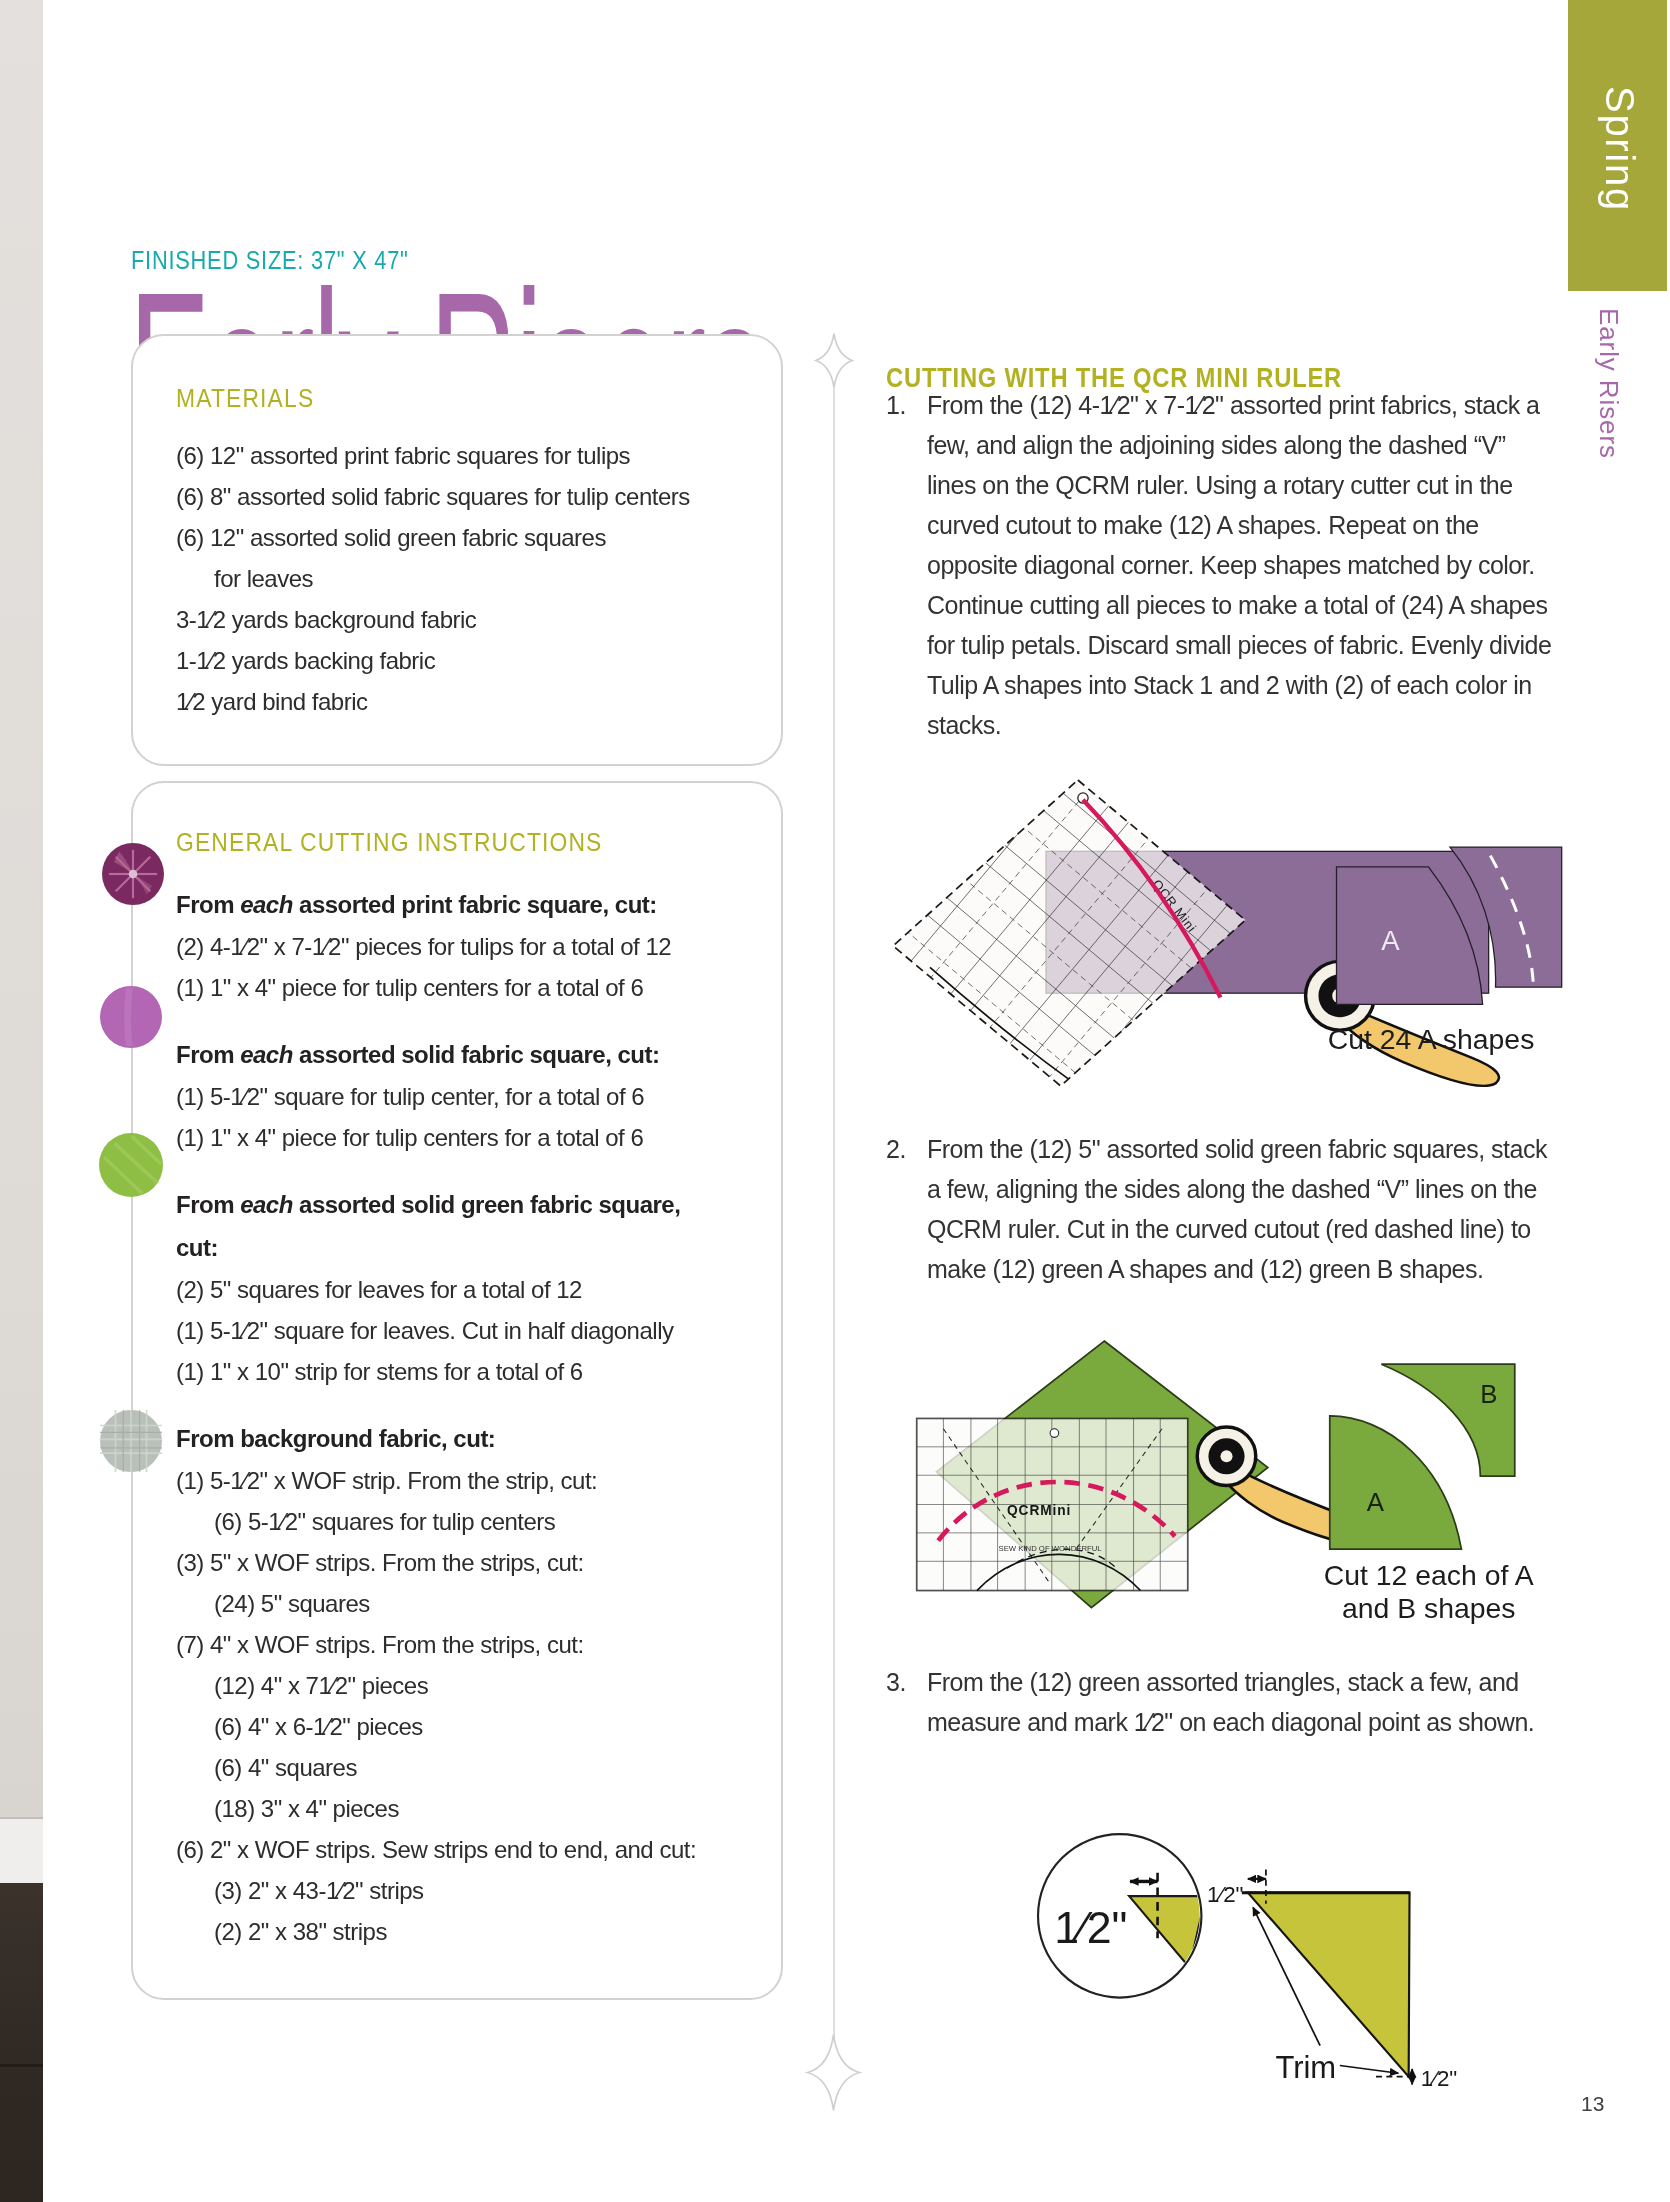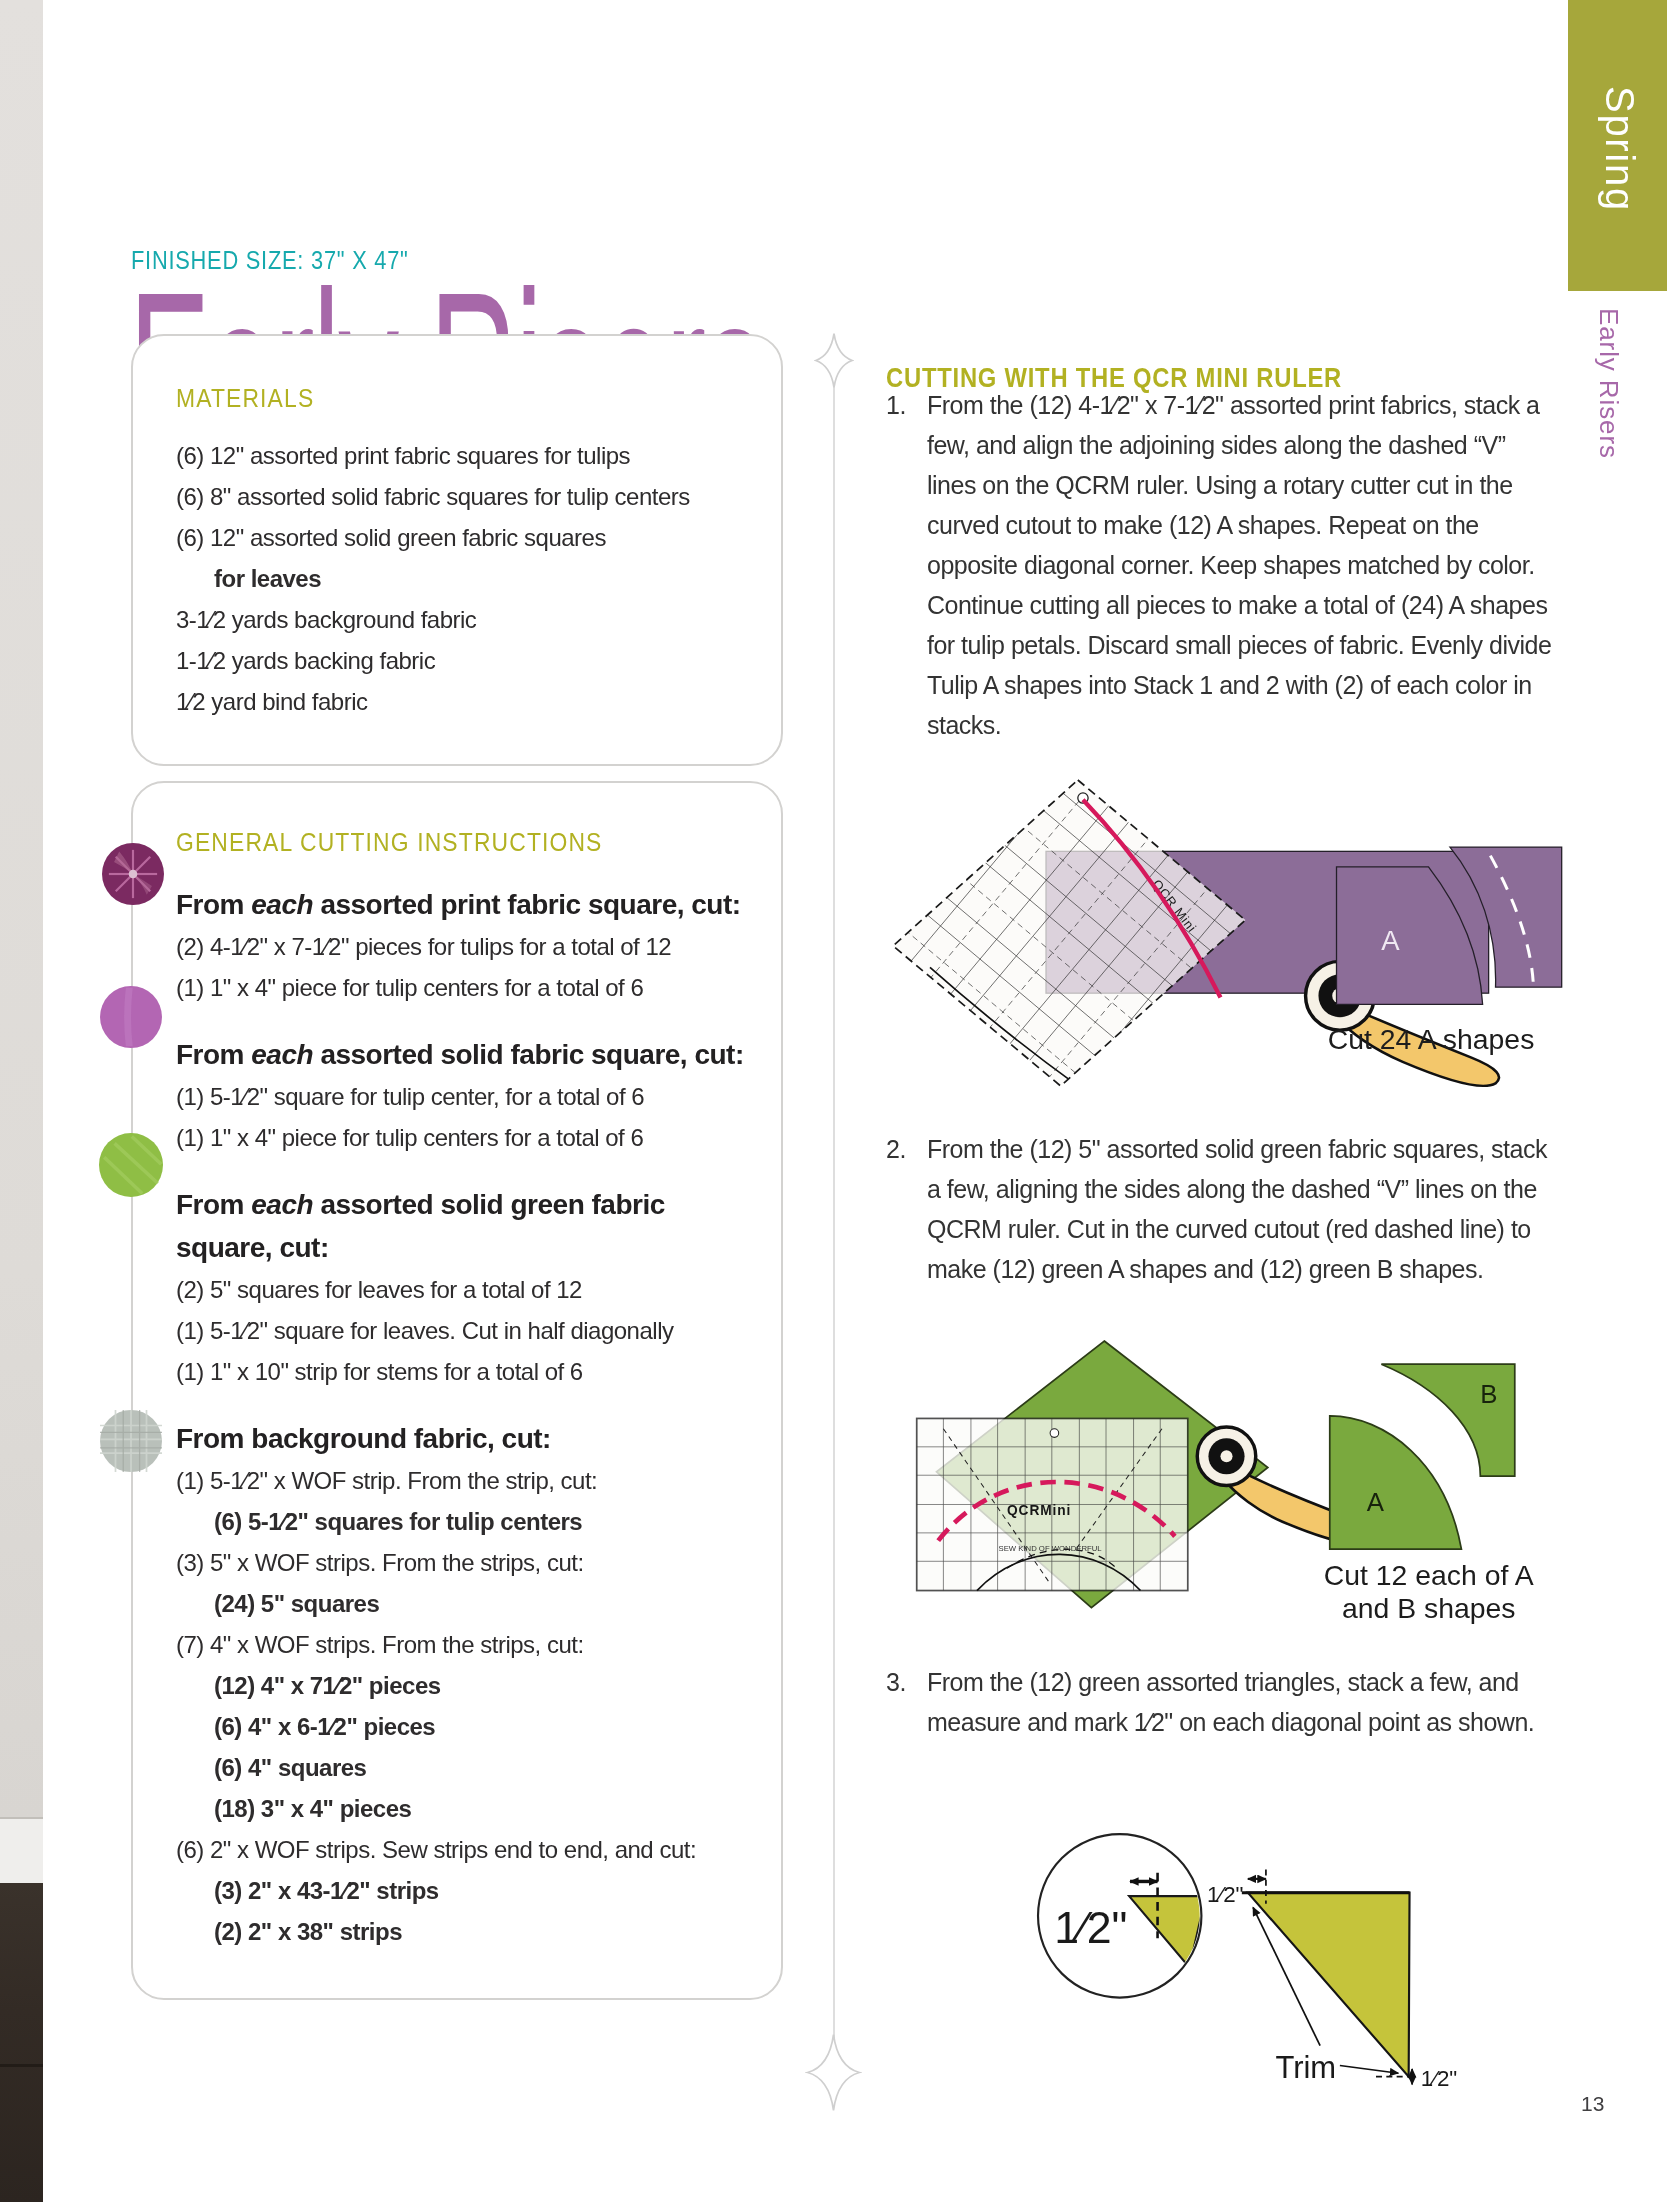"for leaves" .ind { font-weight: bold -> none }
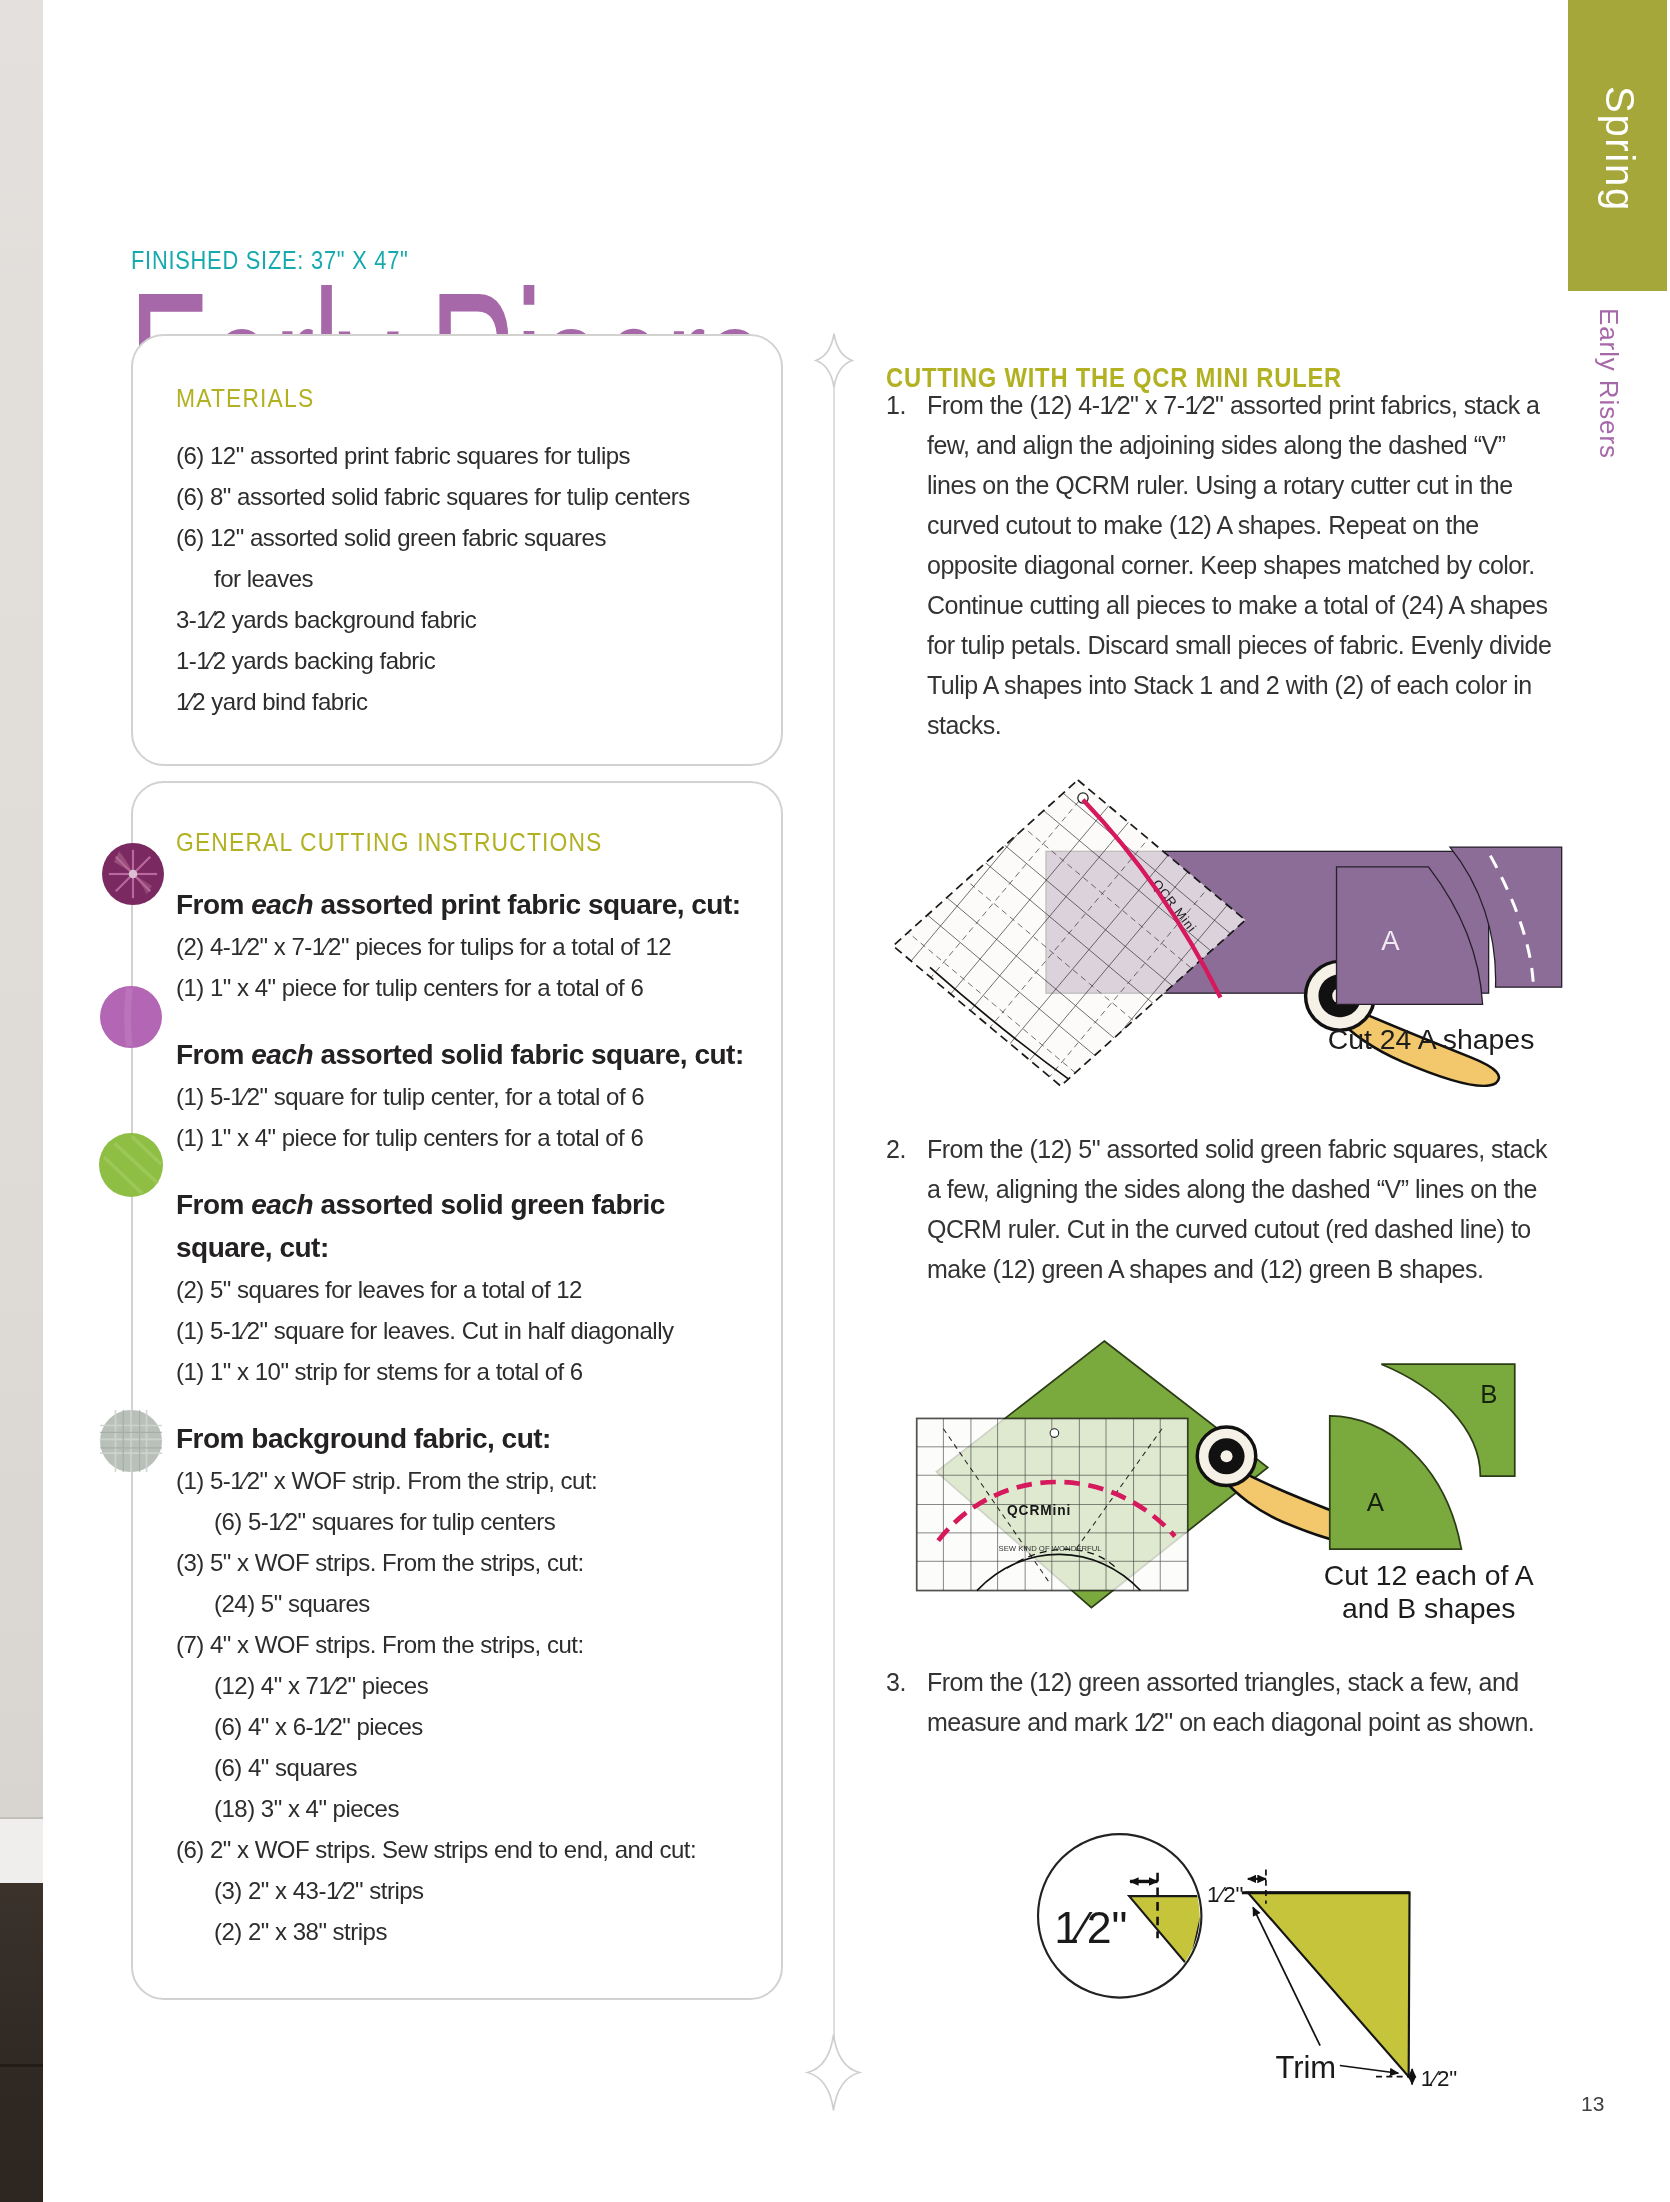"From each assorted print fabric" .gintro { font-size: 28px -> 24px }
